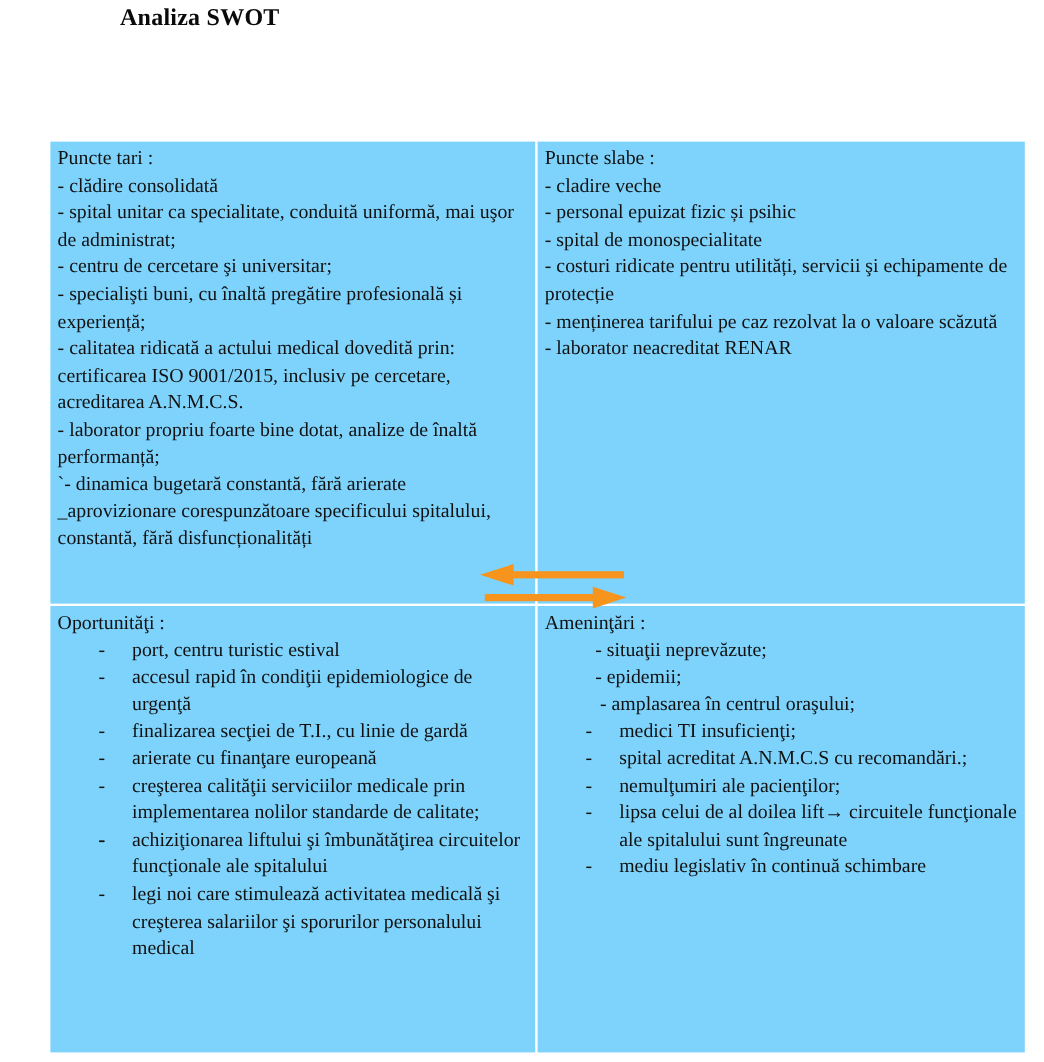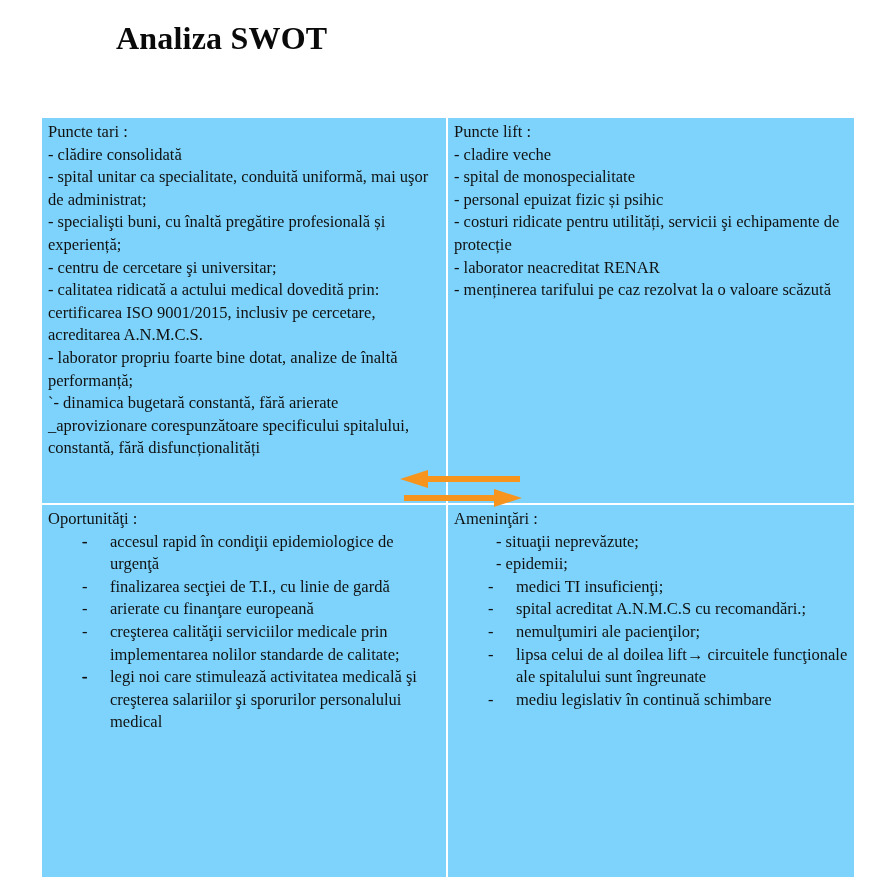"Analiza SWOT" .title { font-size: 32px -> 20px; margin: 16px -> 0 }
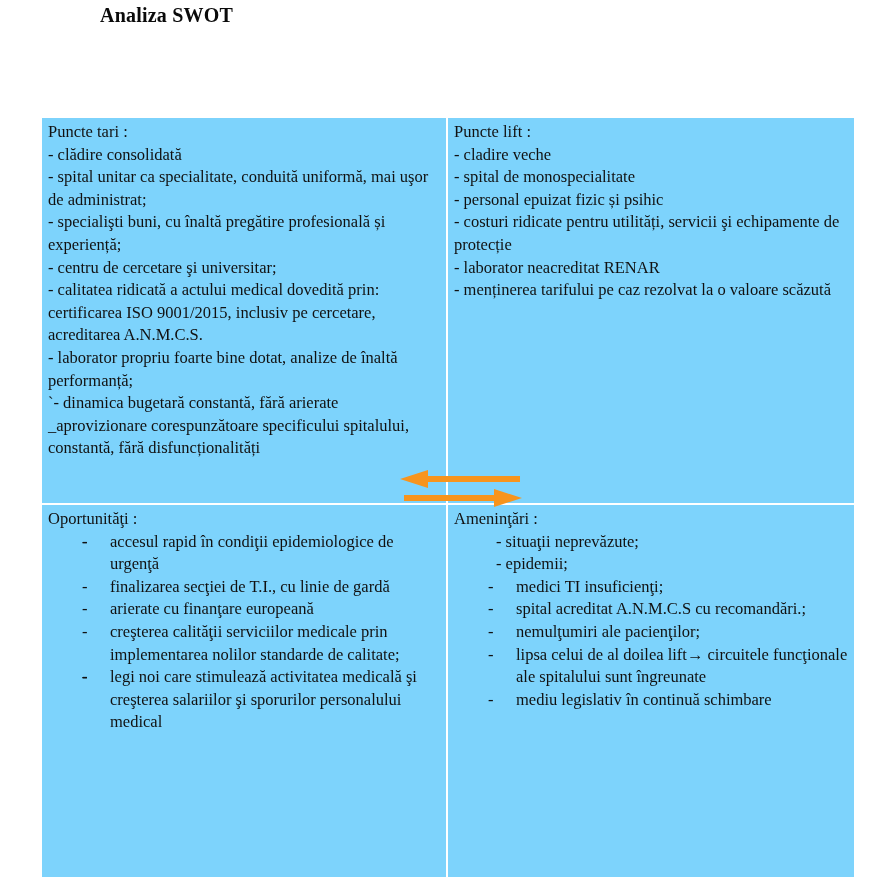"Puncte lift :" span.cell-title { text: lift -> slabe }
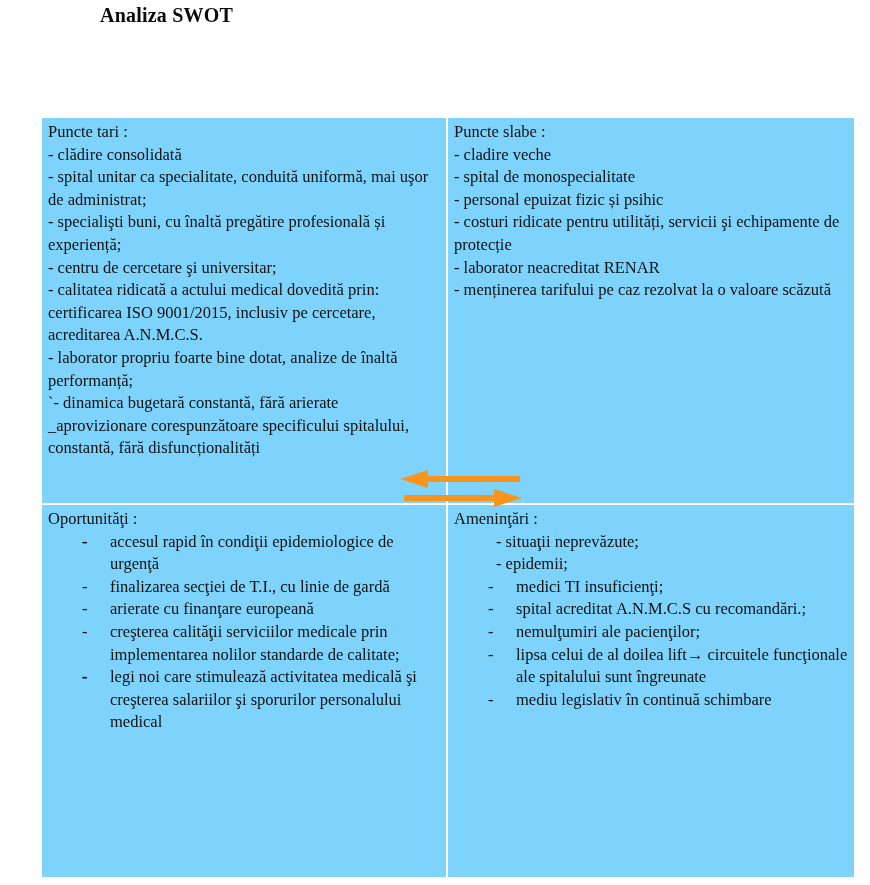"- spital de monospecialitate" li { order: before "- personal epuizat fizic și" -> after "- personal epuizat fizic și" }
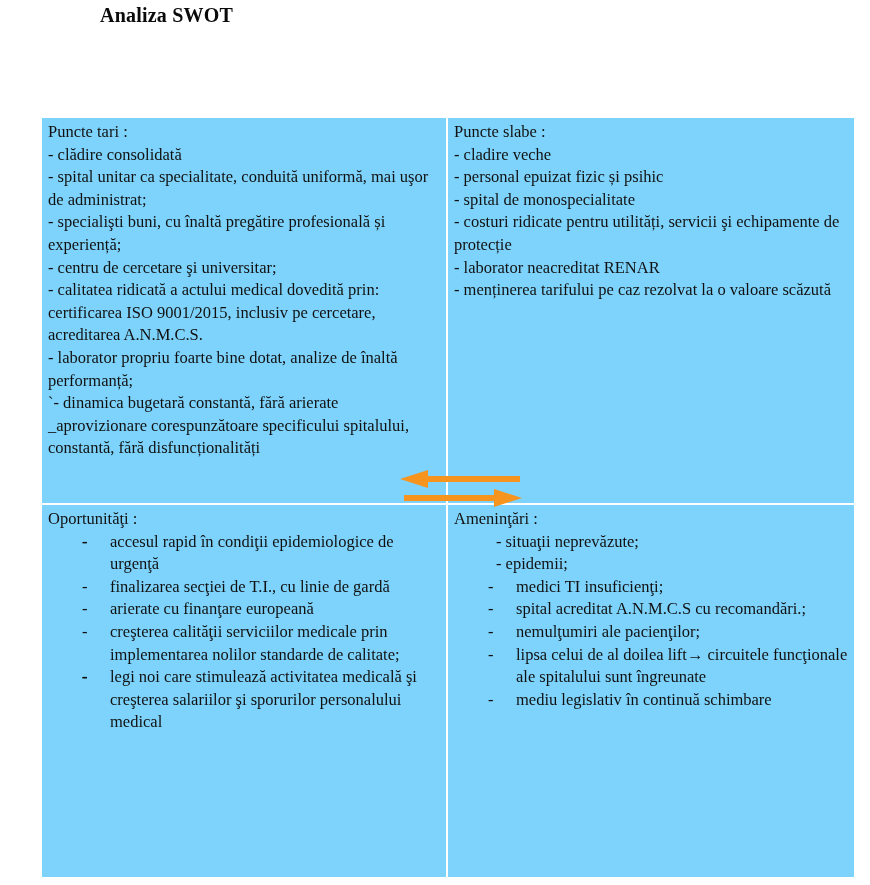"- specialişti buni, cu înaltă" li { order: before "- centru de cercetare şi" -> after "- centru de cercetare şi" }
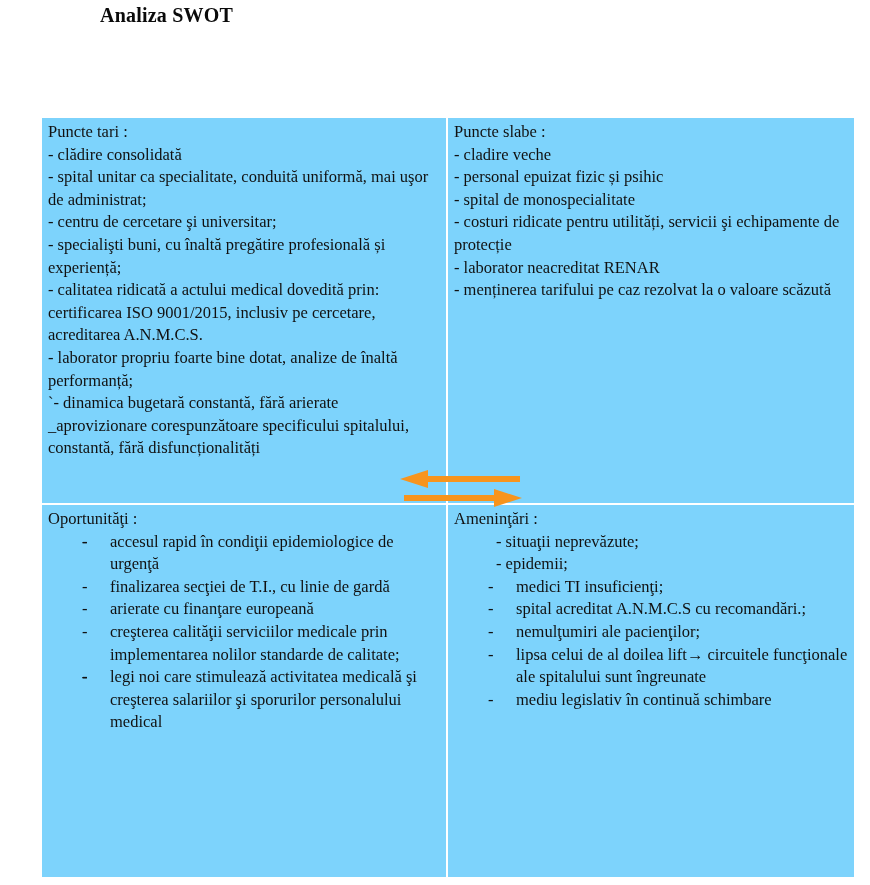"- laborator neacreditat RENAR" li { order: before "- menținerea tarifului pe caz" -> after "- menținerea tarifului pe caz" }
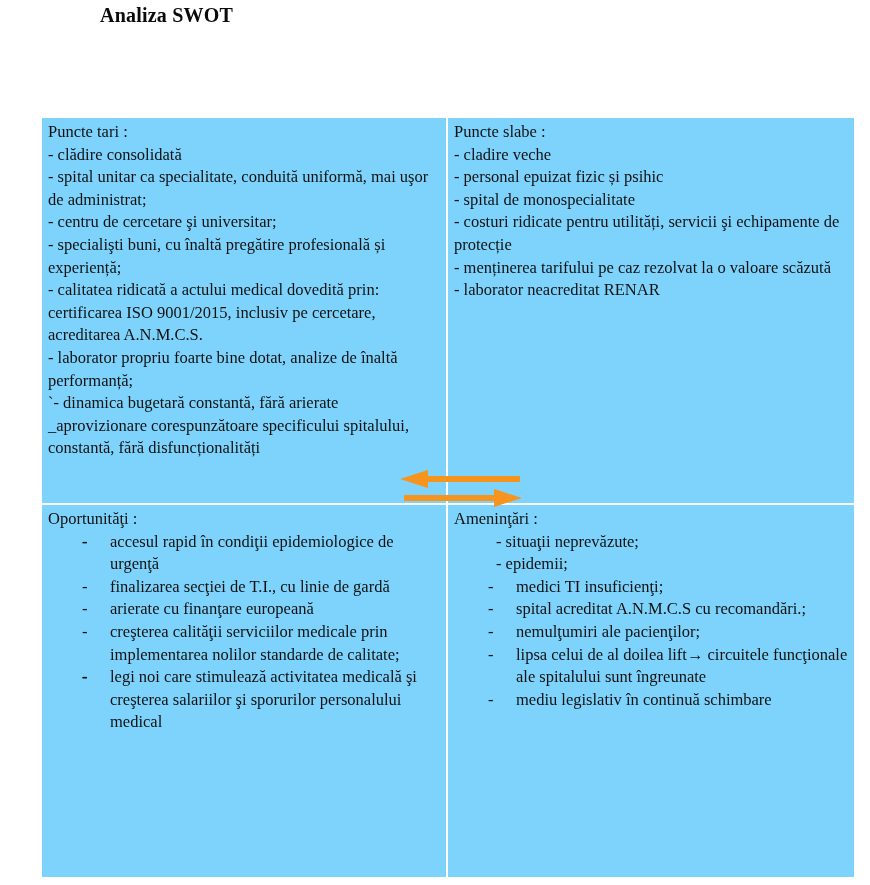"port, centru turistic estival" span { html: none -> <span>port, centru turistic estival</span> }
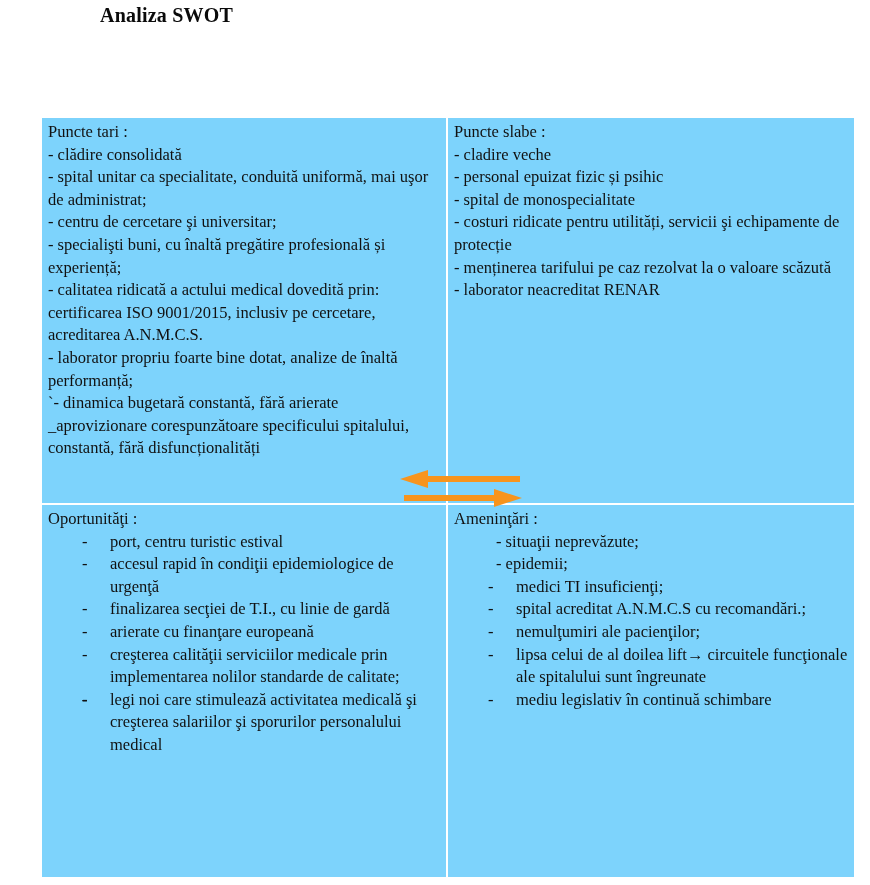"- amplasarea în centrul oraşului;" div.indent-item { html: none -> <div>- amplasarea în centrul oraşului;</div> }
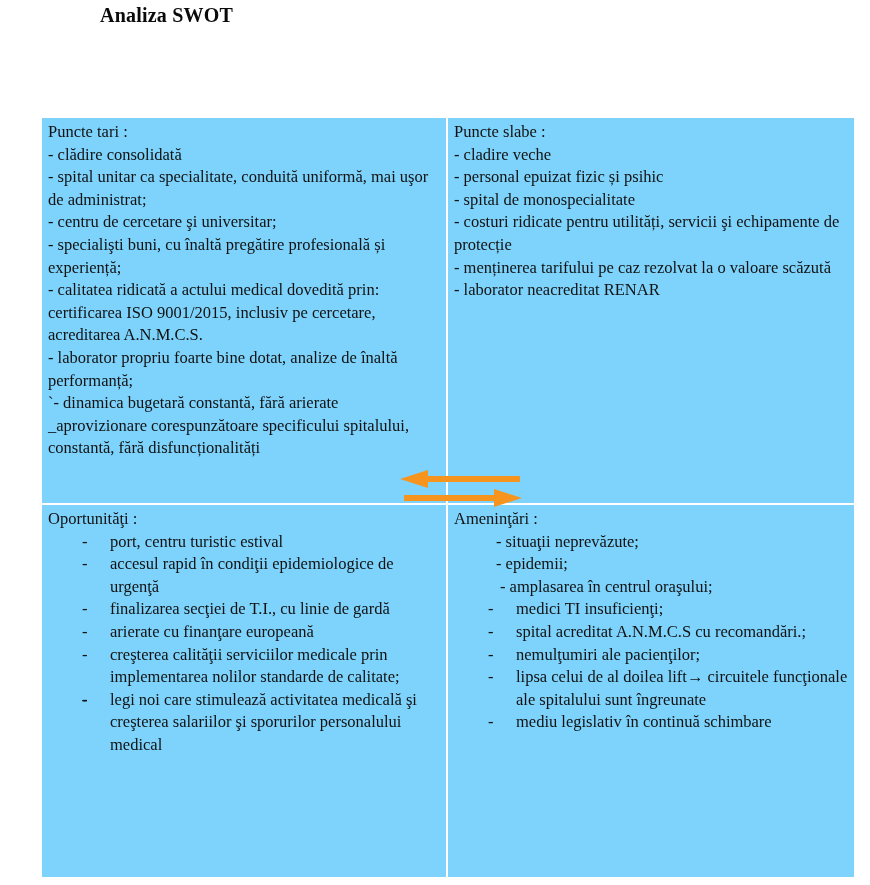"achiziţionarea liftului şi îmbunătăţirea" span { html: none -> <span>achiziţionarea liftului şi îmbunătăţirea circuitelor funcţionale ale spitalului</span> }
